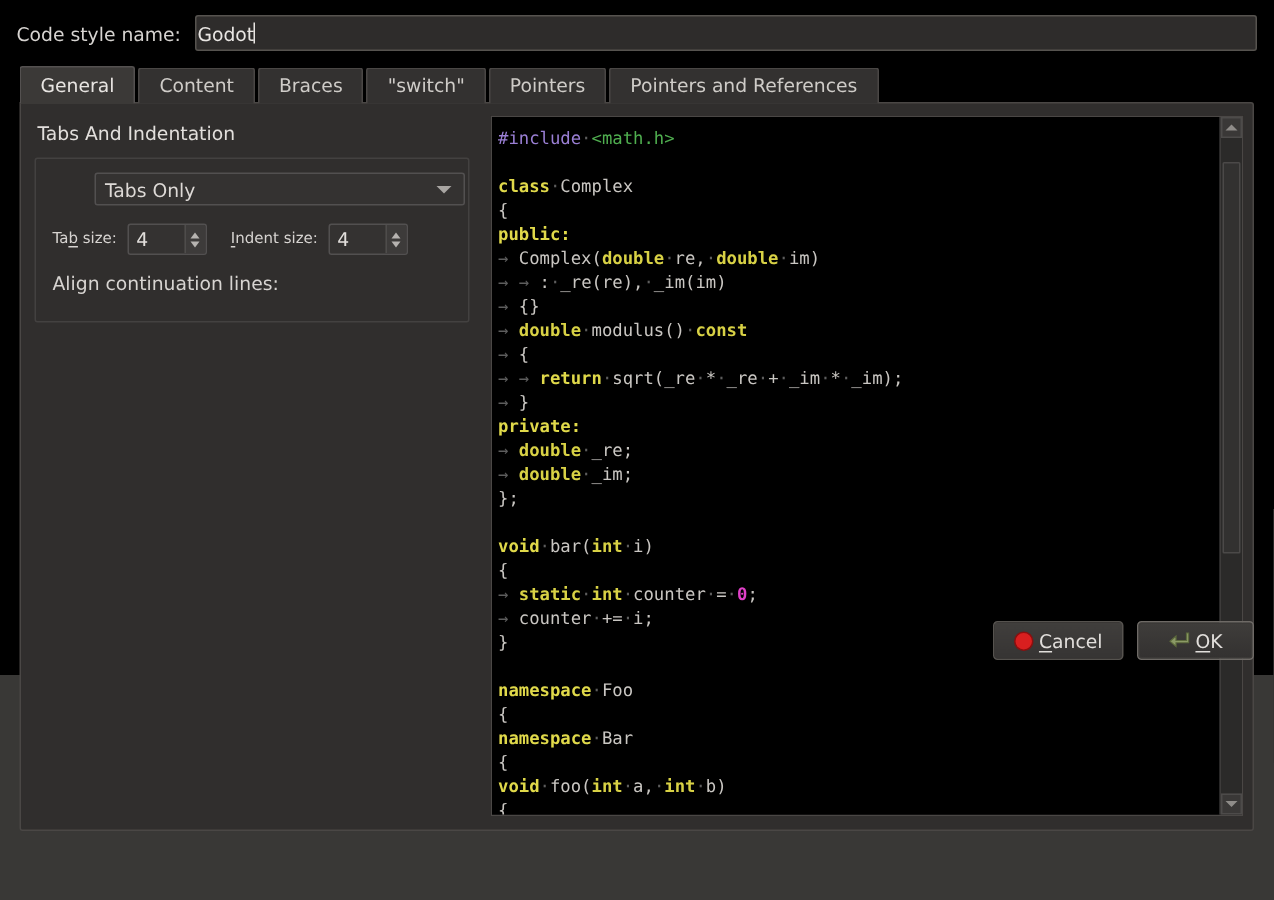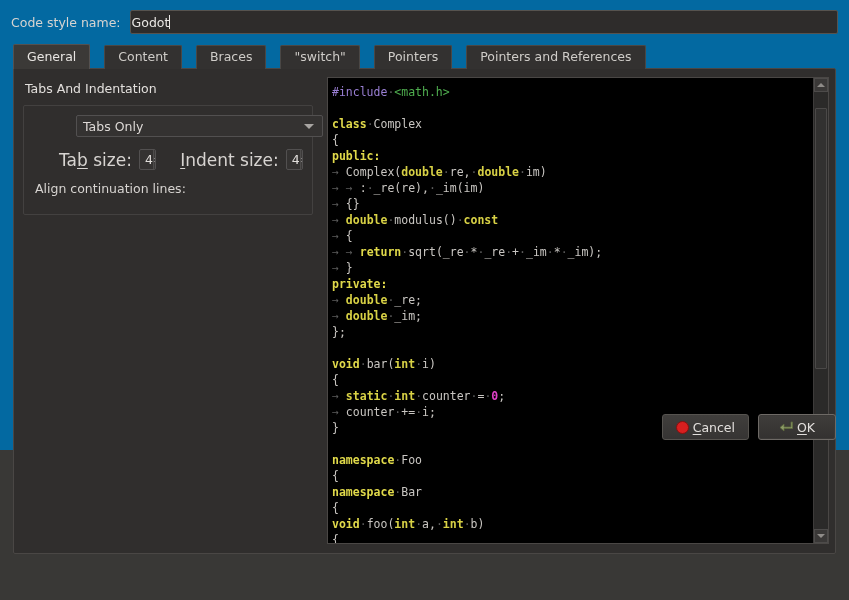"Code style name:" #dialog { background: #0369a1 -> #000000 }
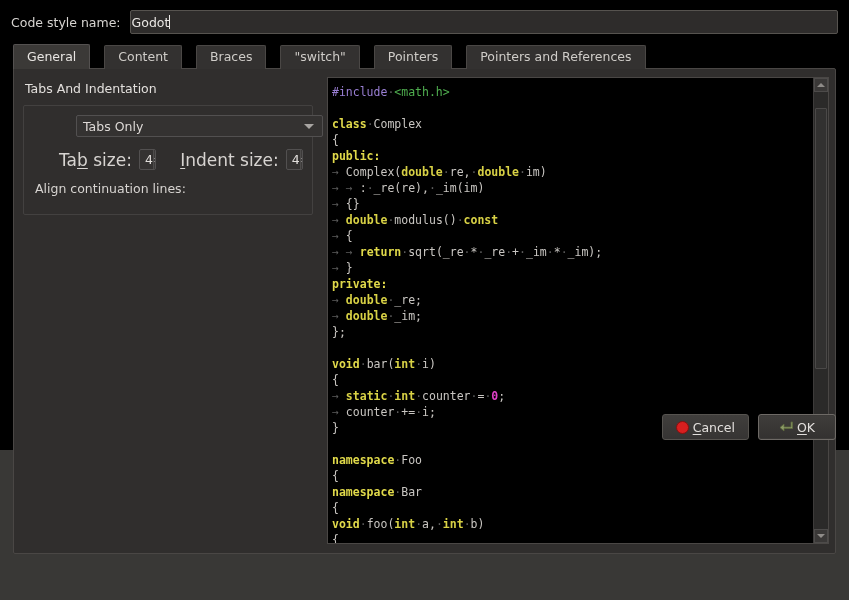"General" .tab { margin-right: 14px -> 2px }
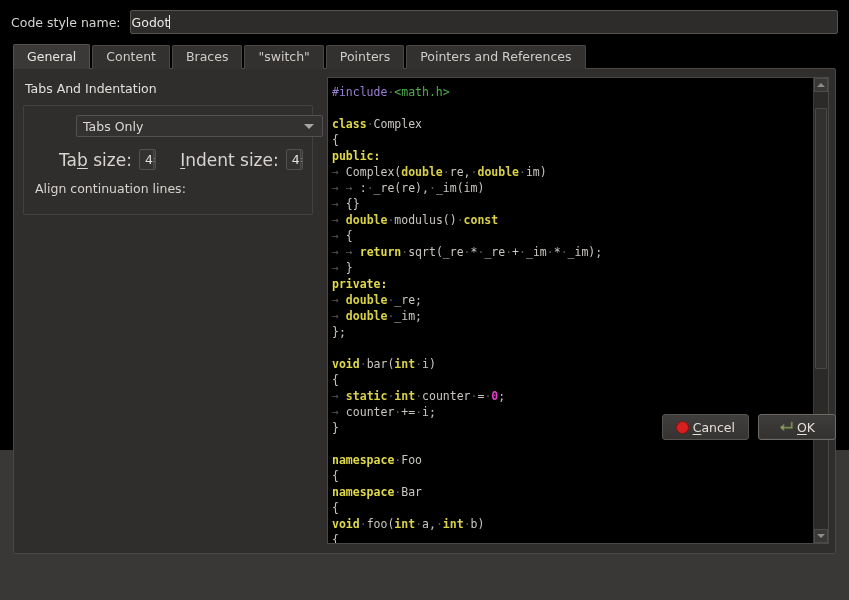"Tabs Only" .combo { margin-left: 43px -> 30px }
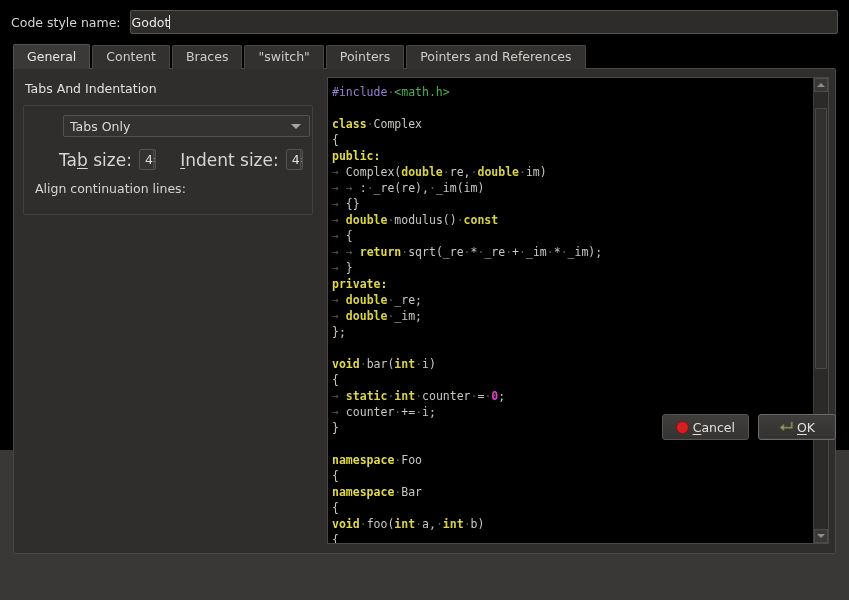"Tab size:" #size-row .lbl { font-size: 17px -> 10px; margin-left: 24px -> none }
